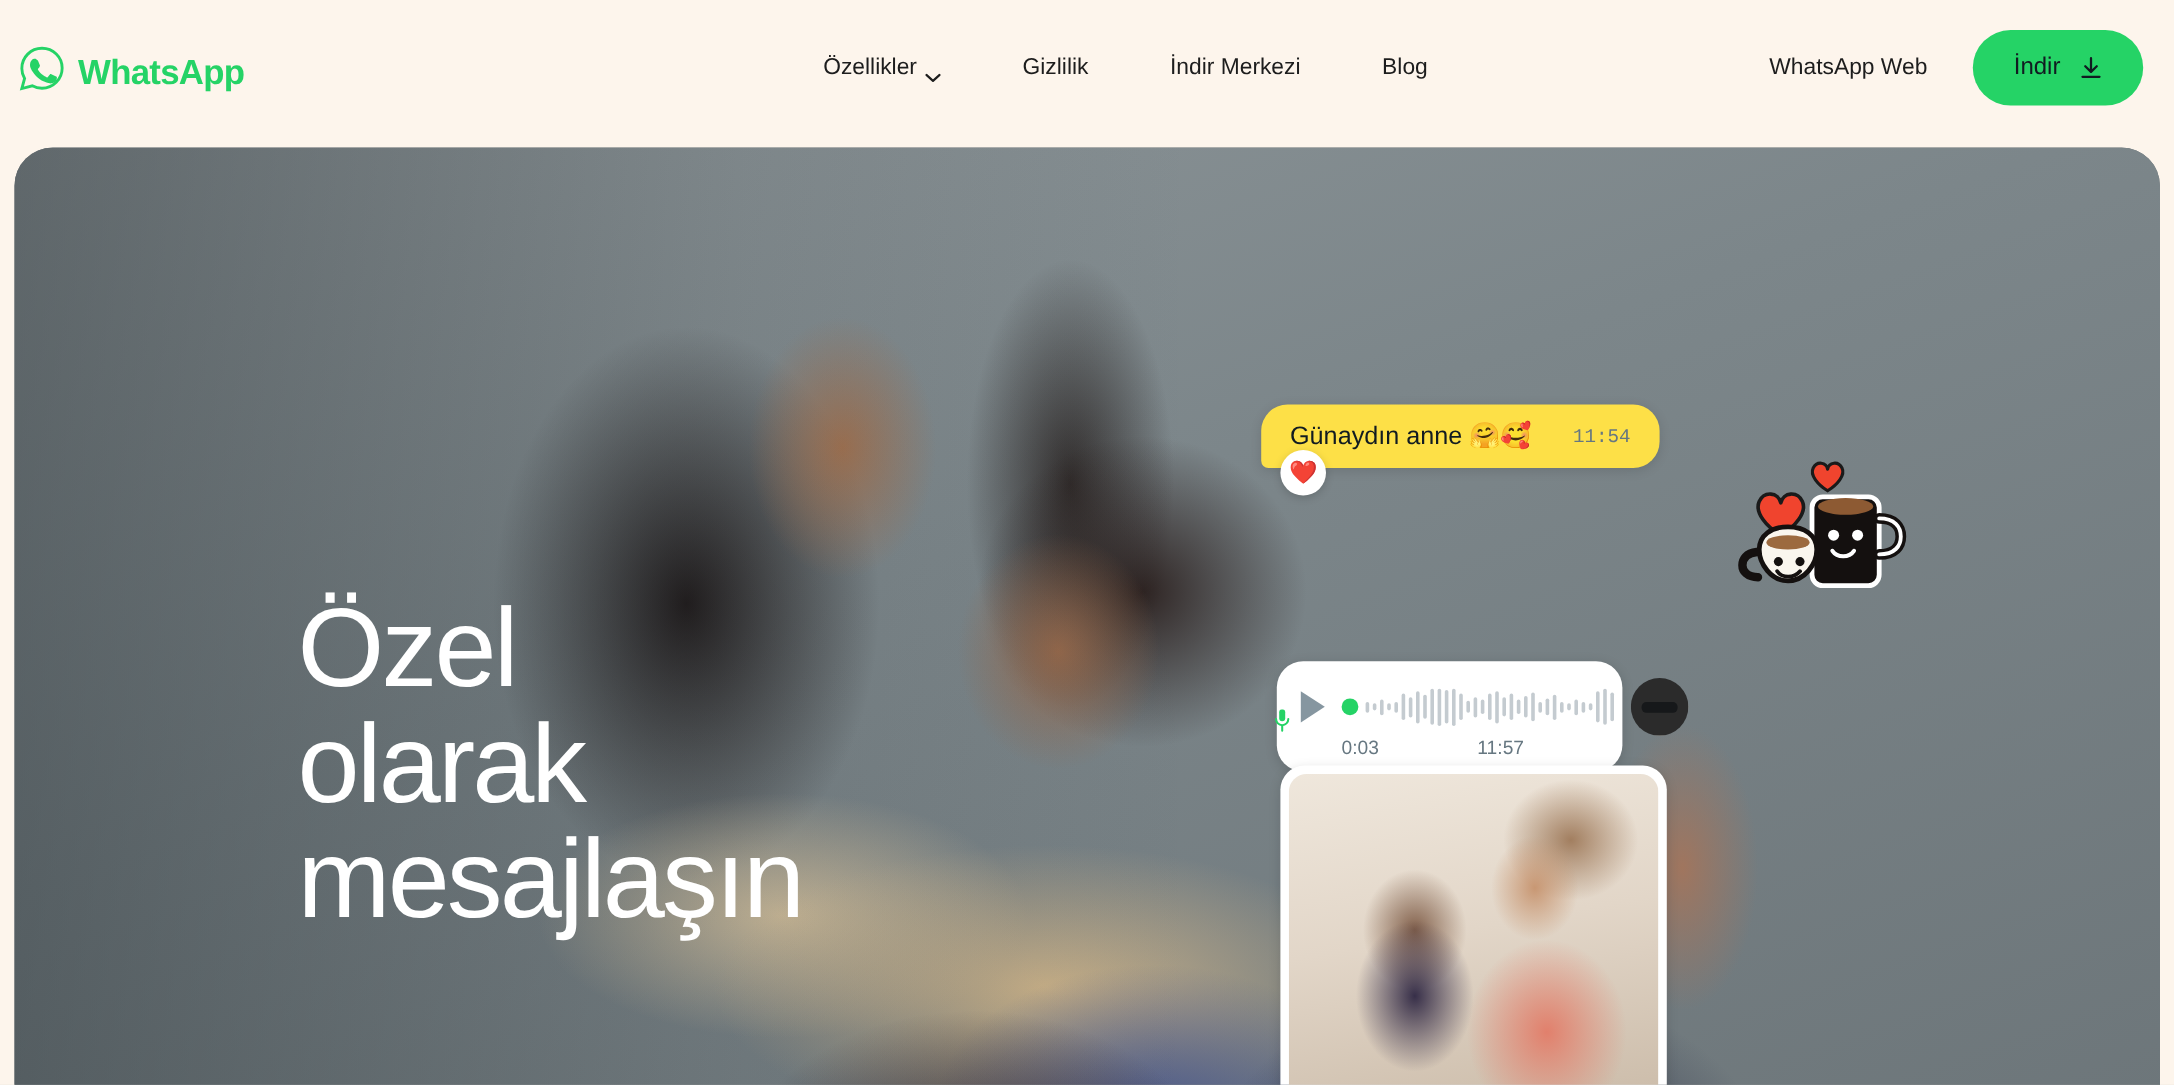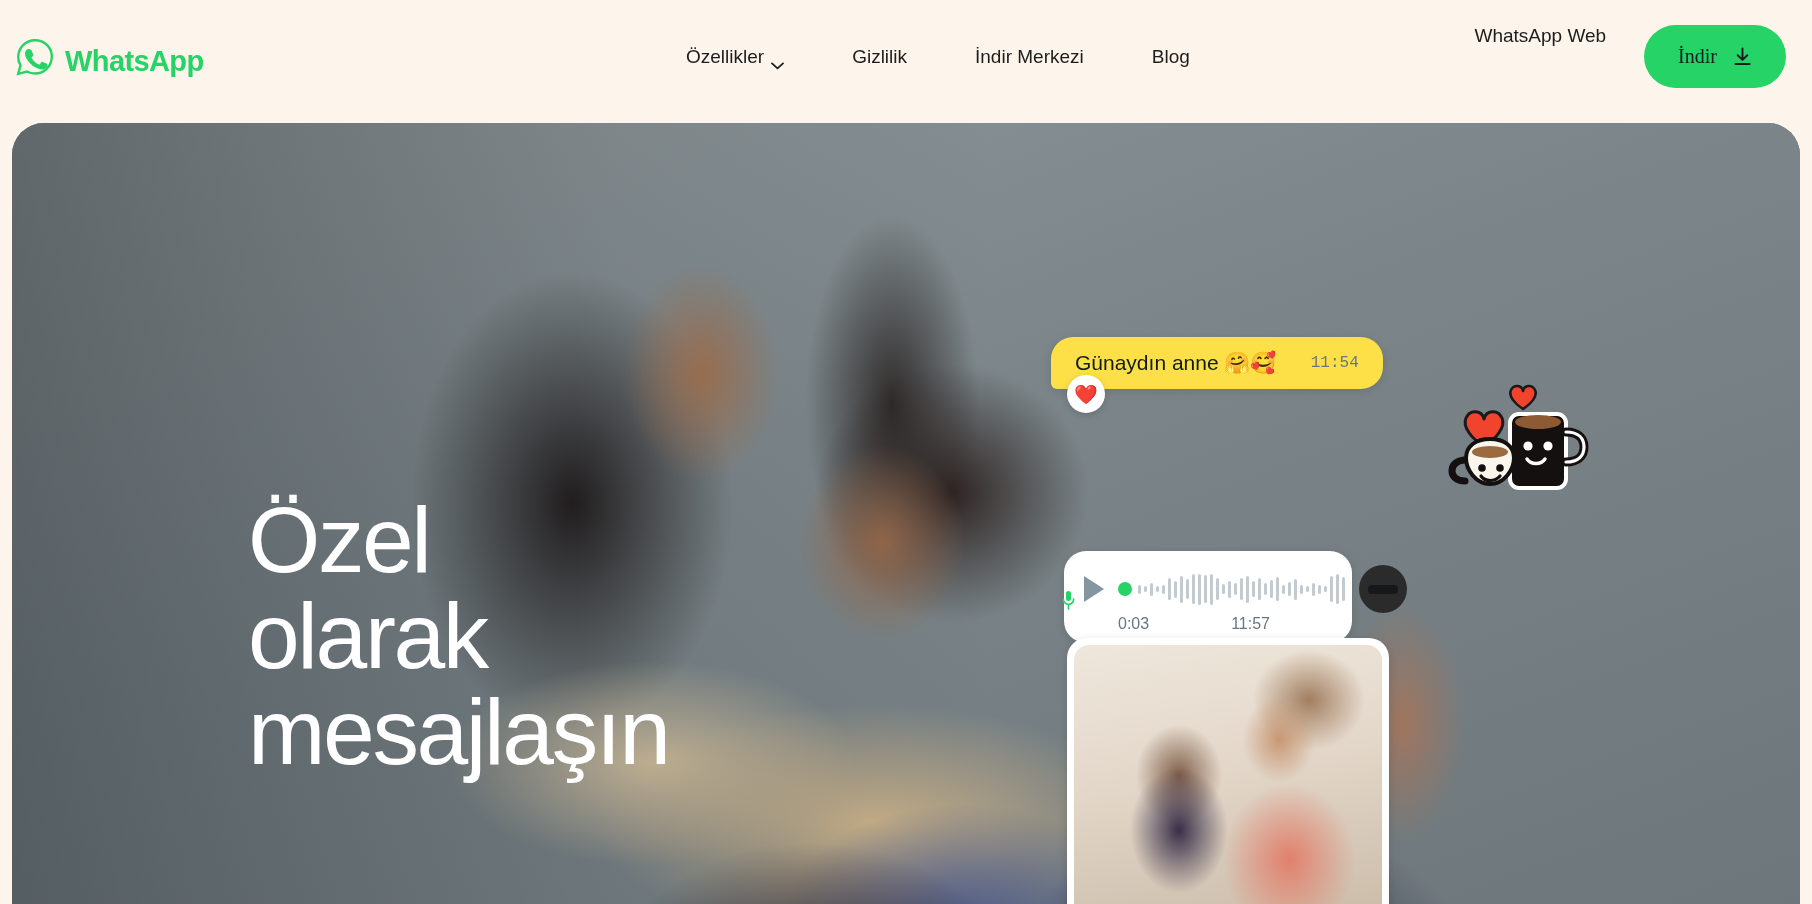"WhatsApp Web" .header-right { align-items: none -> center }
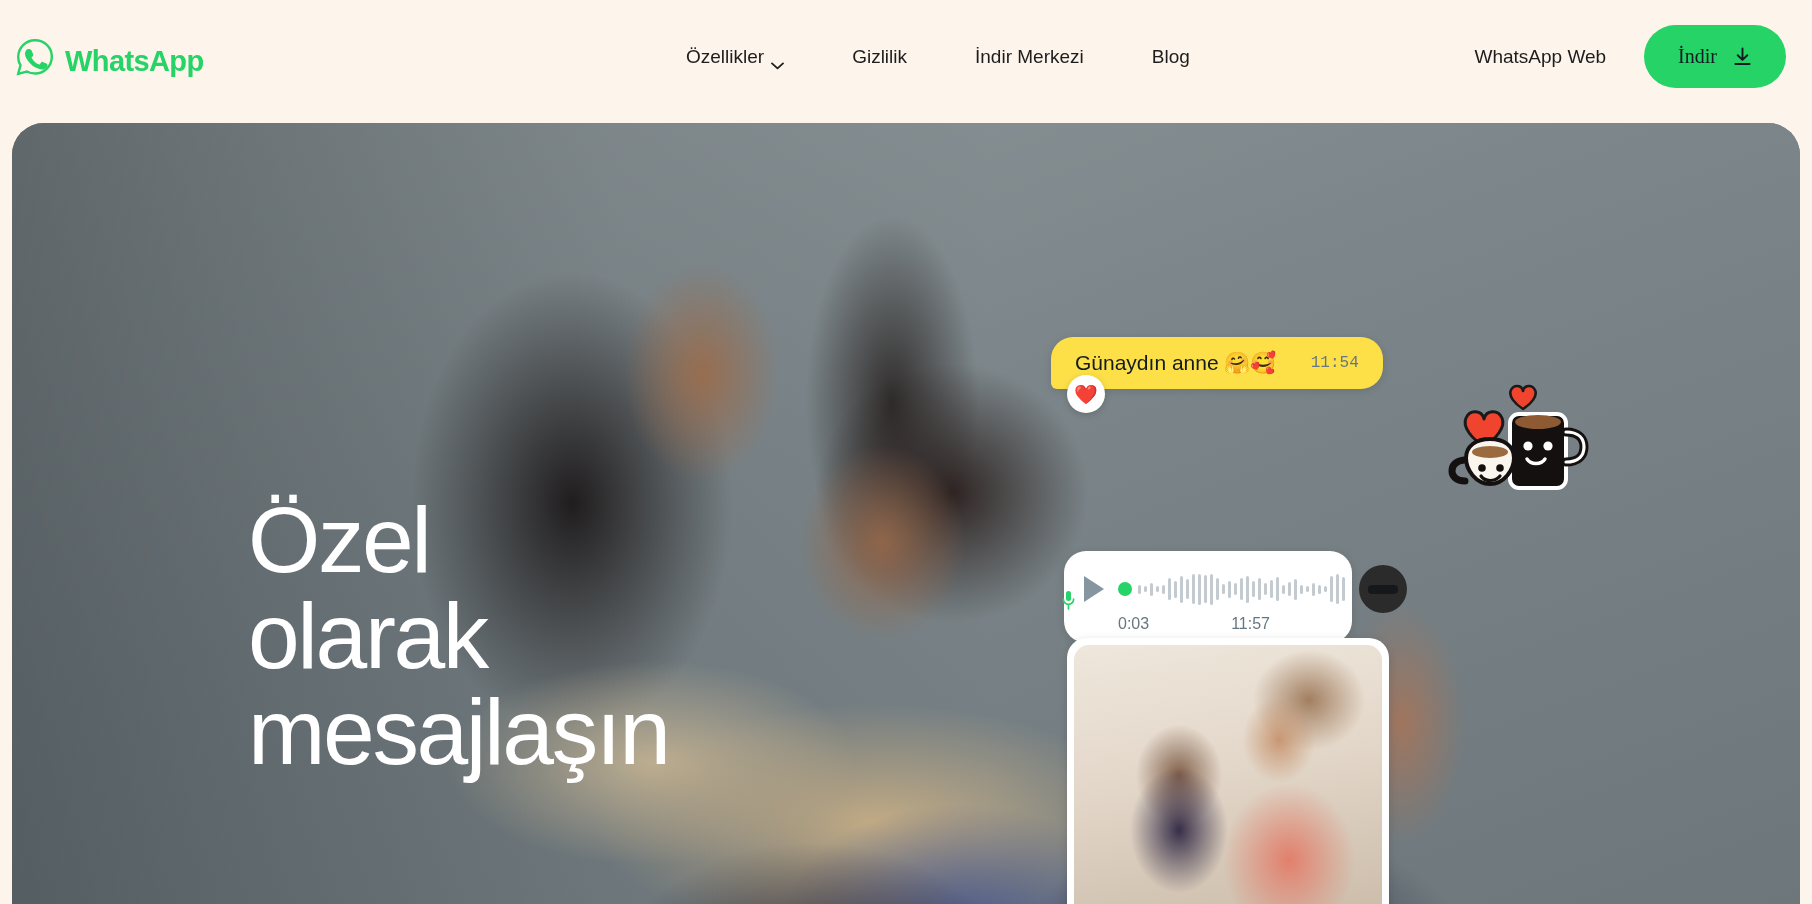"İndir" .download-btn { font-family: Liberation Serif, serif -> Liberation Sans, sans-serif }
